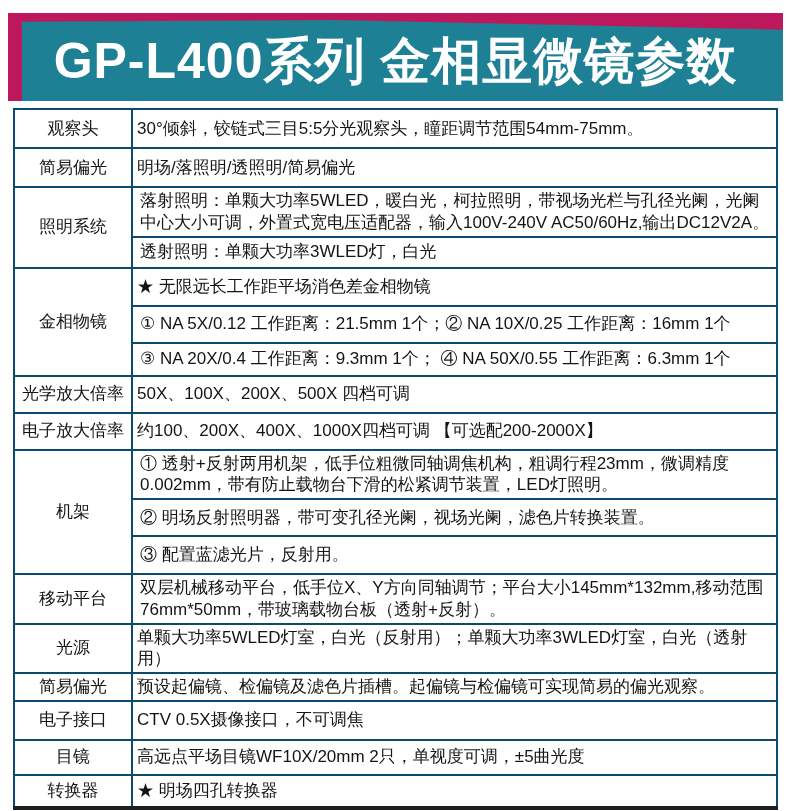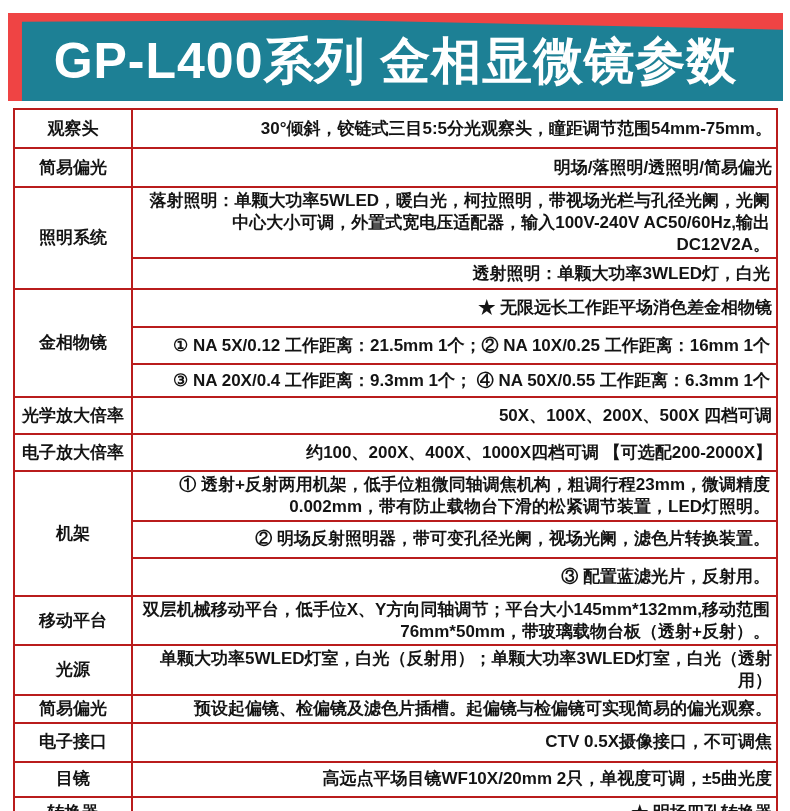"GP-L400系列 金相显微镜参数" .banner-backing { background: #ef4444 -> #be185d }
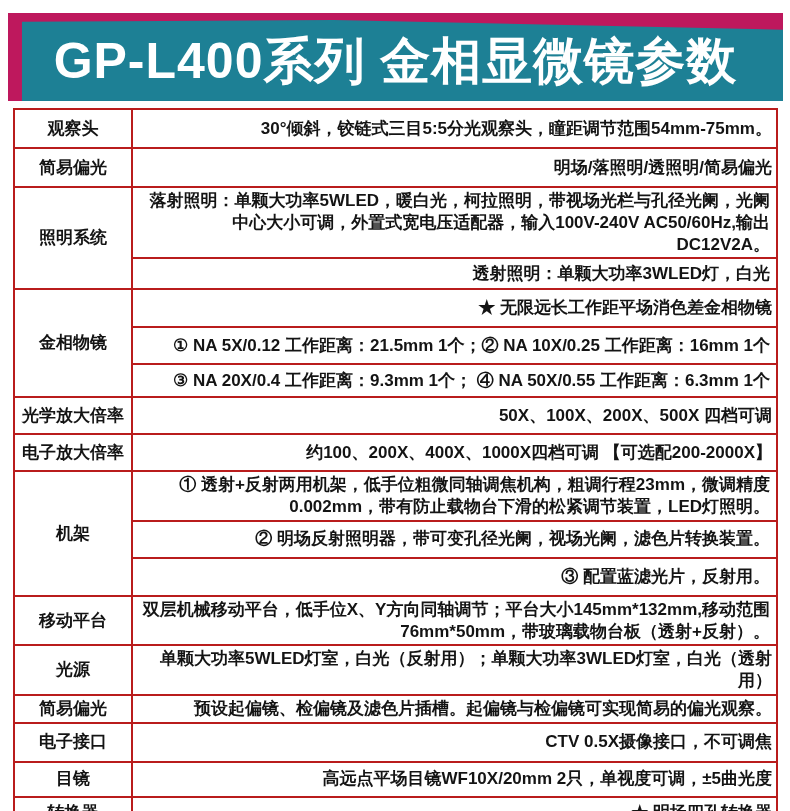"观察头" td { border: 2px solid #b91c1c -> 2px solid #0c4a6e; font-weight: 700 -> 400 }
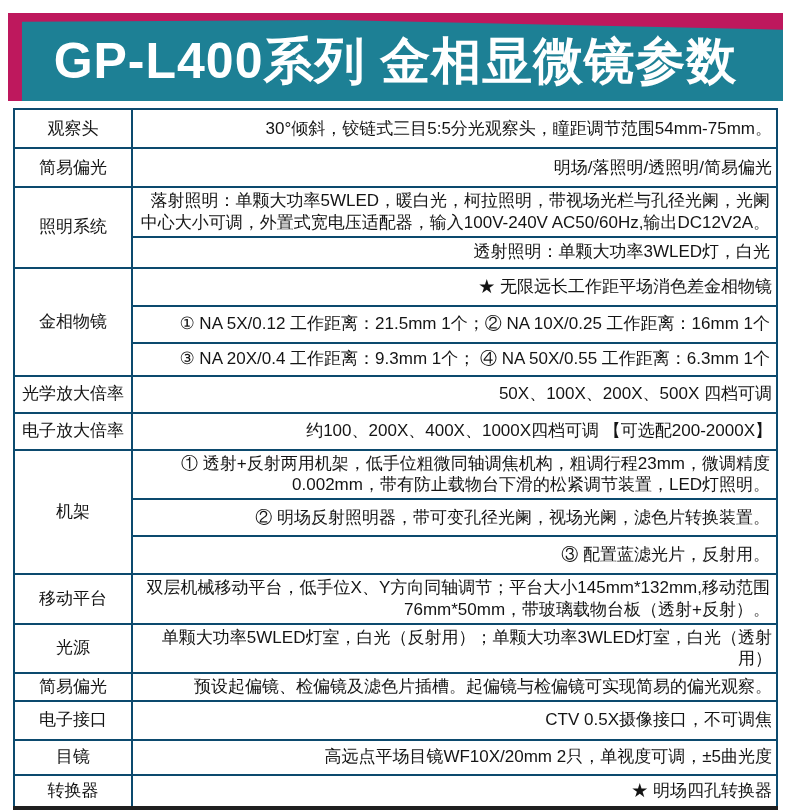"30°倾斜，铰链式三目5:5分光观察头，瞳距调节范围54mm-75mm。" td.c { text-align: right -> left }
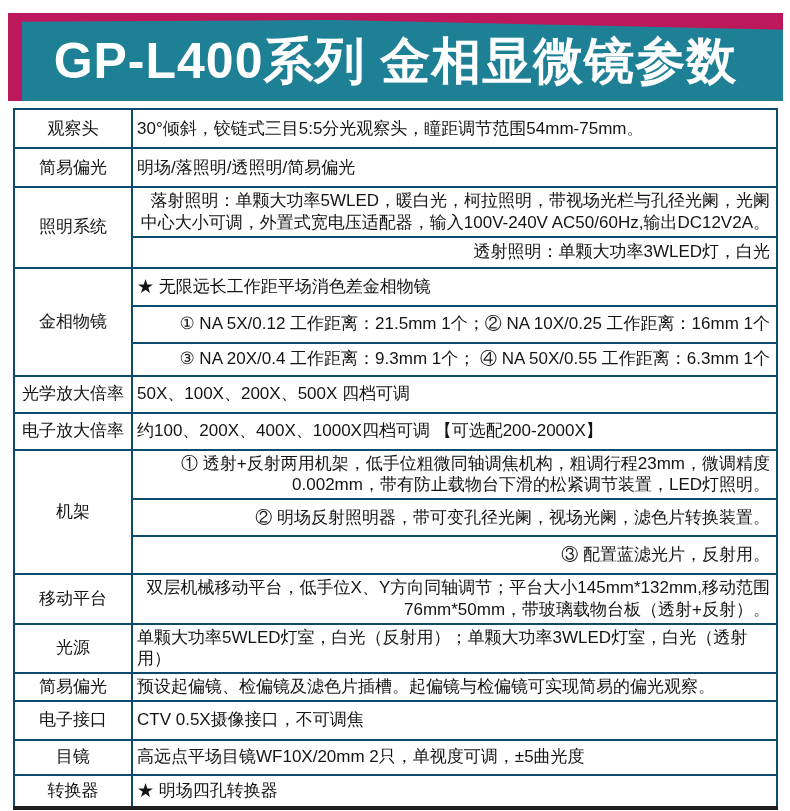"落射照明：单颗大功率5WLED，暖白光，柯拉照明，带视场光栏与孔径光阑，光阑中心" td.l { text-align: right -> left }
